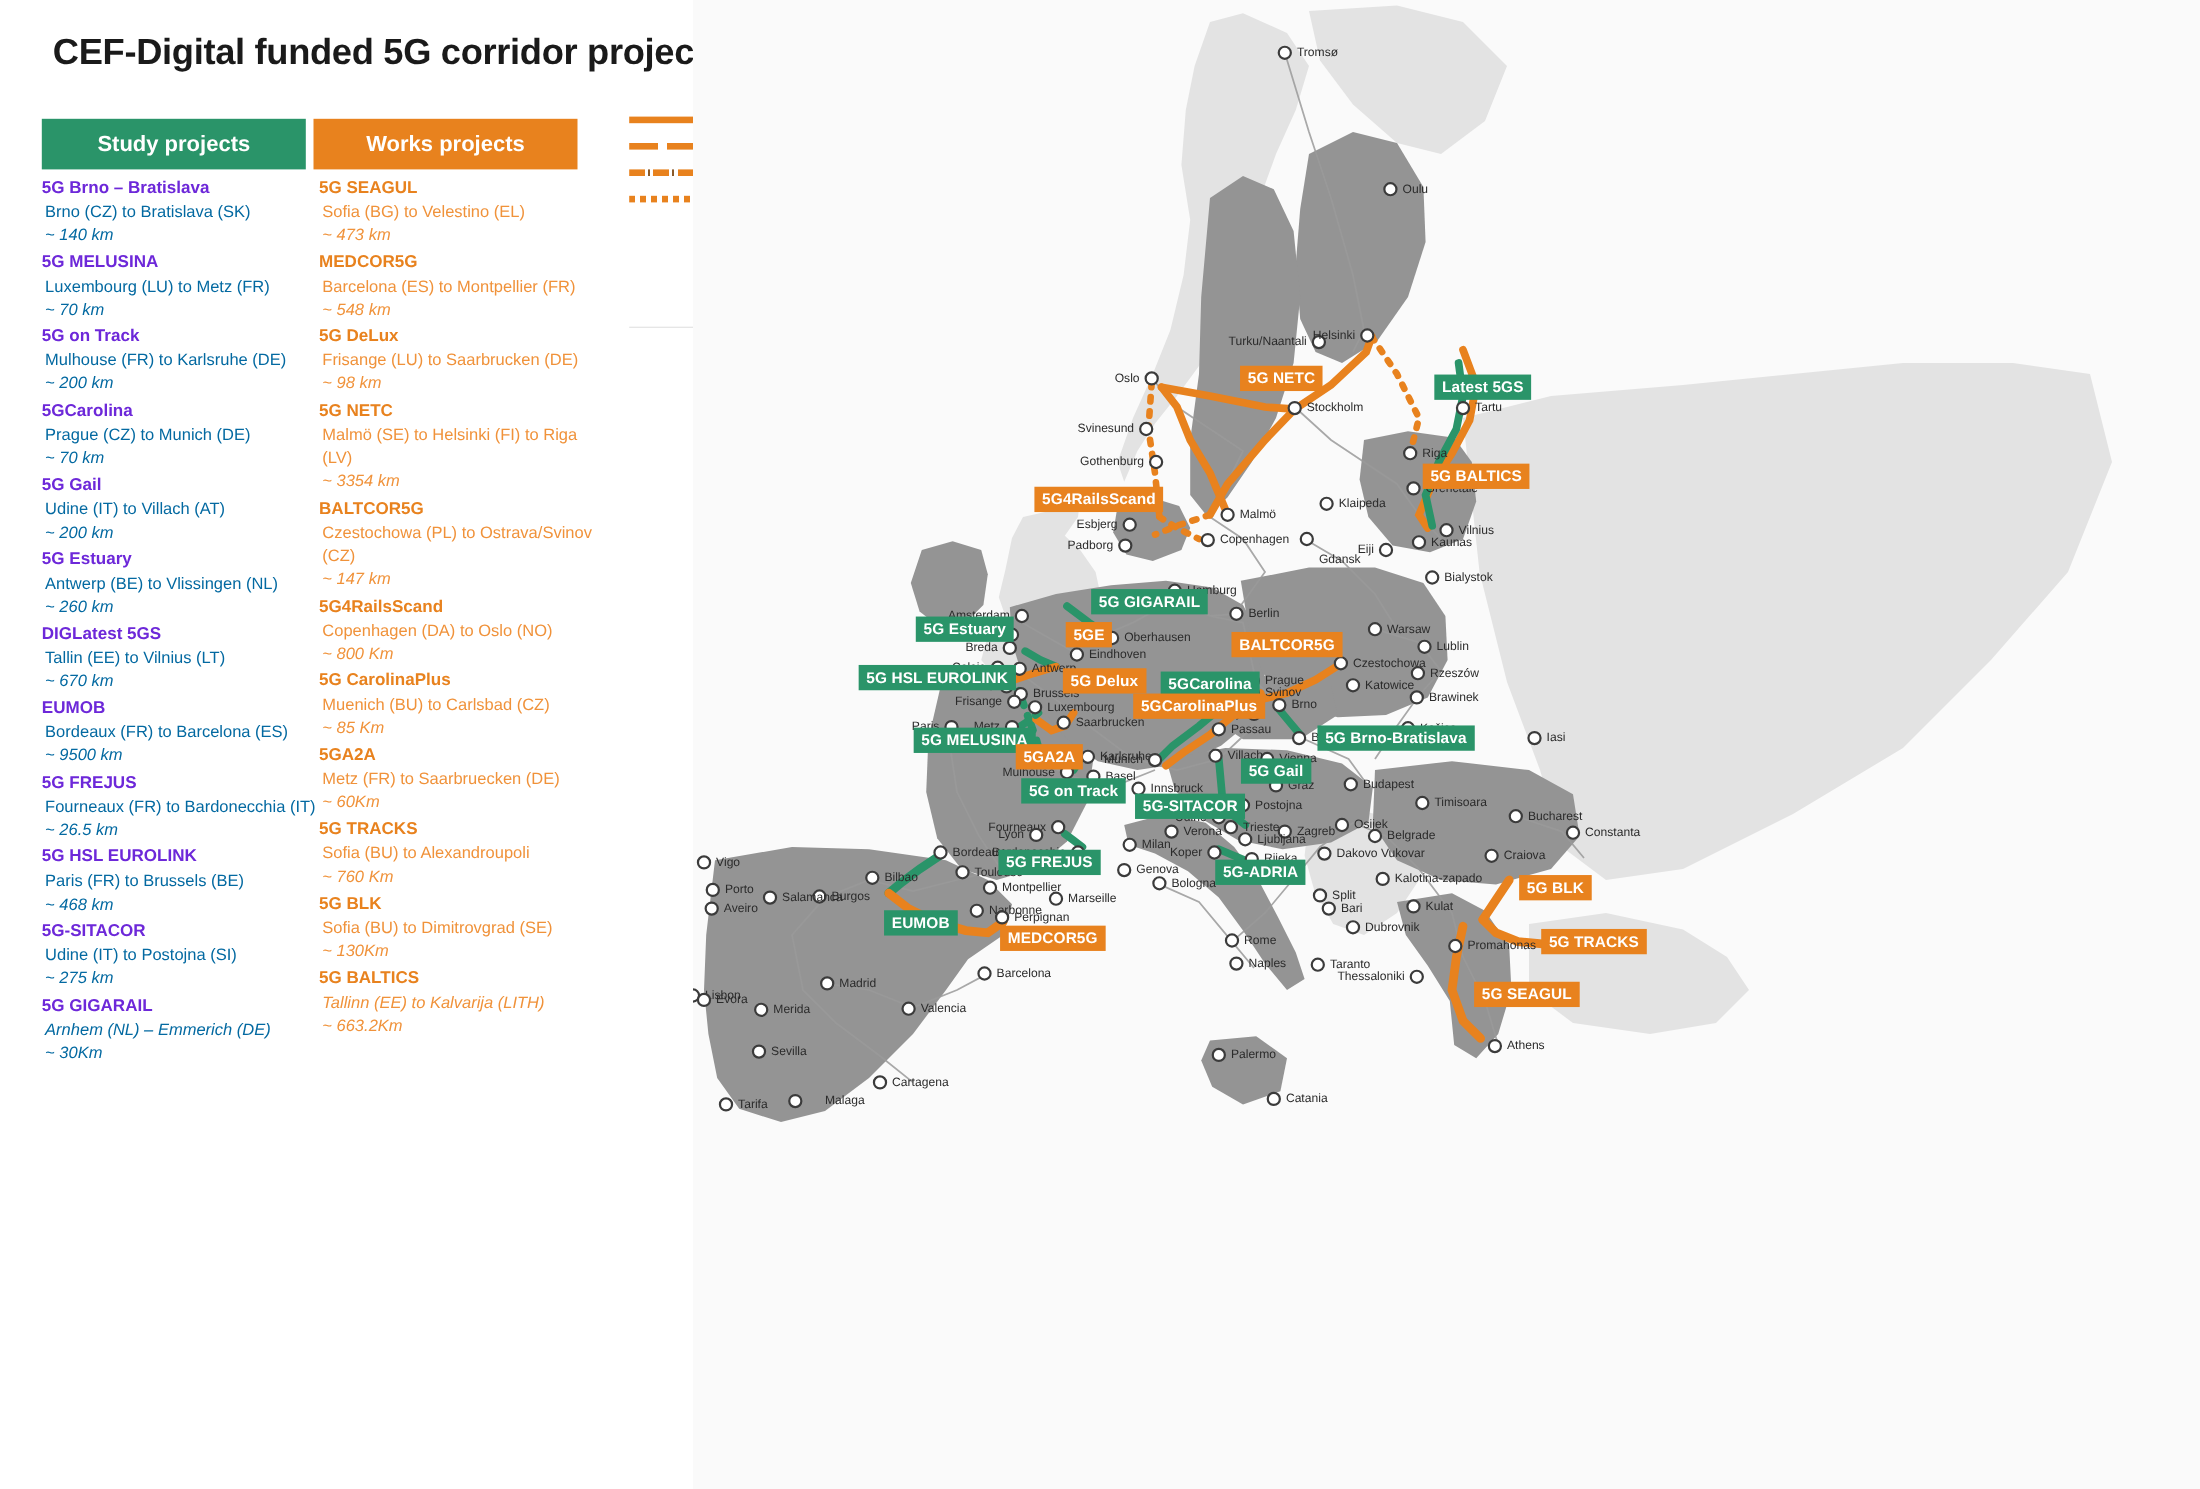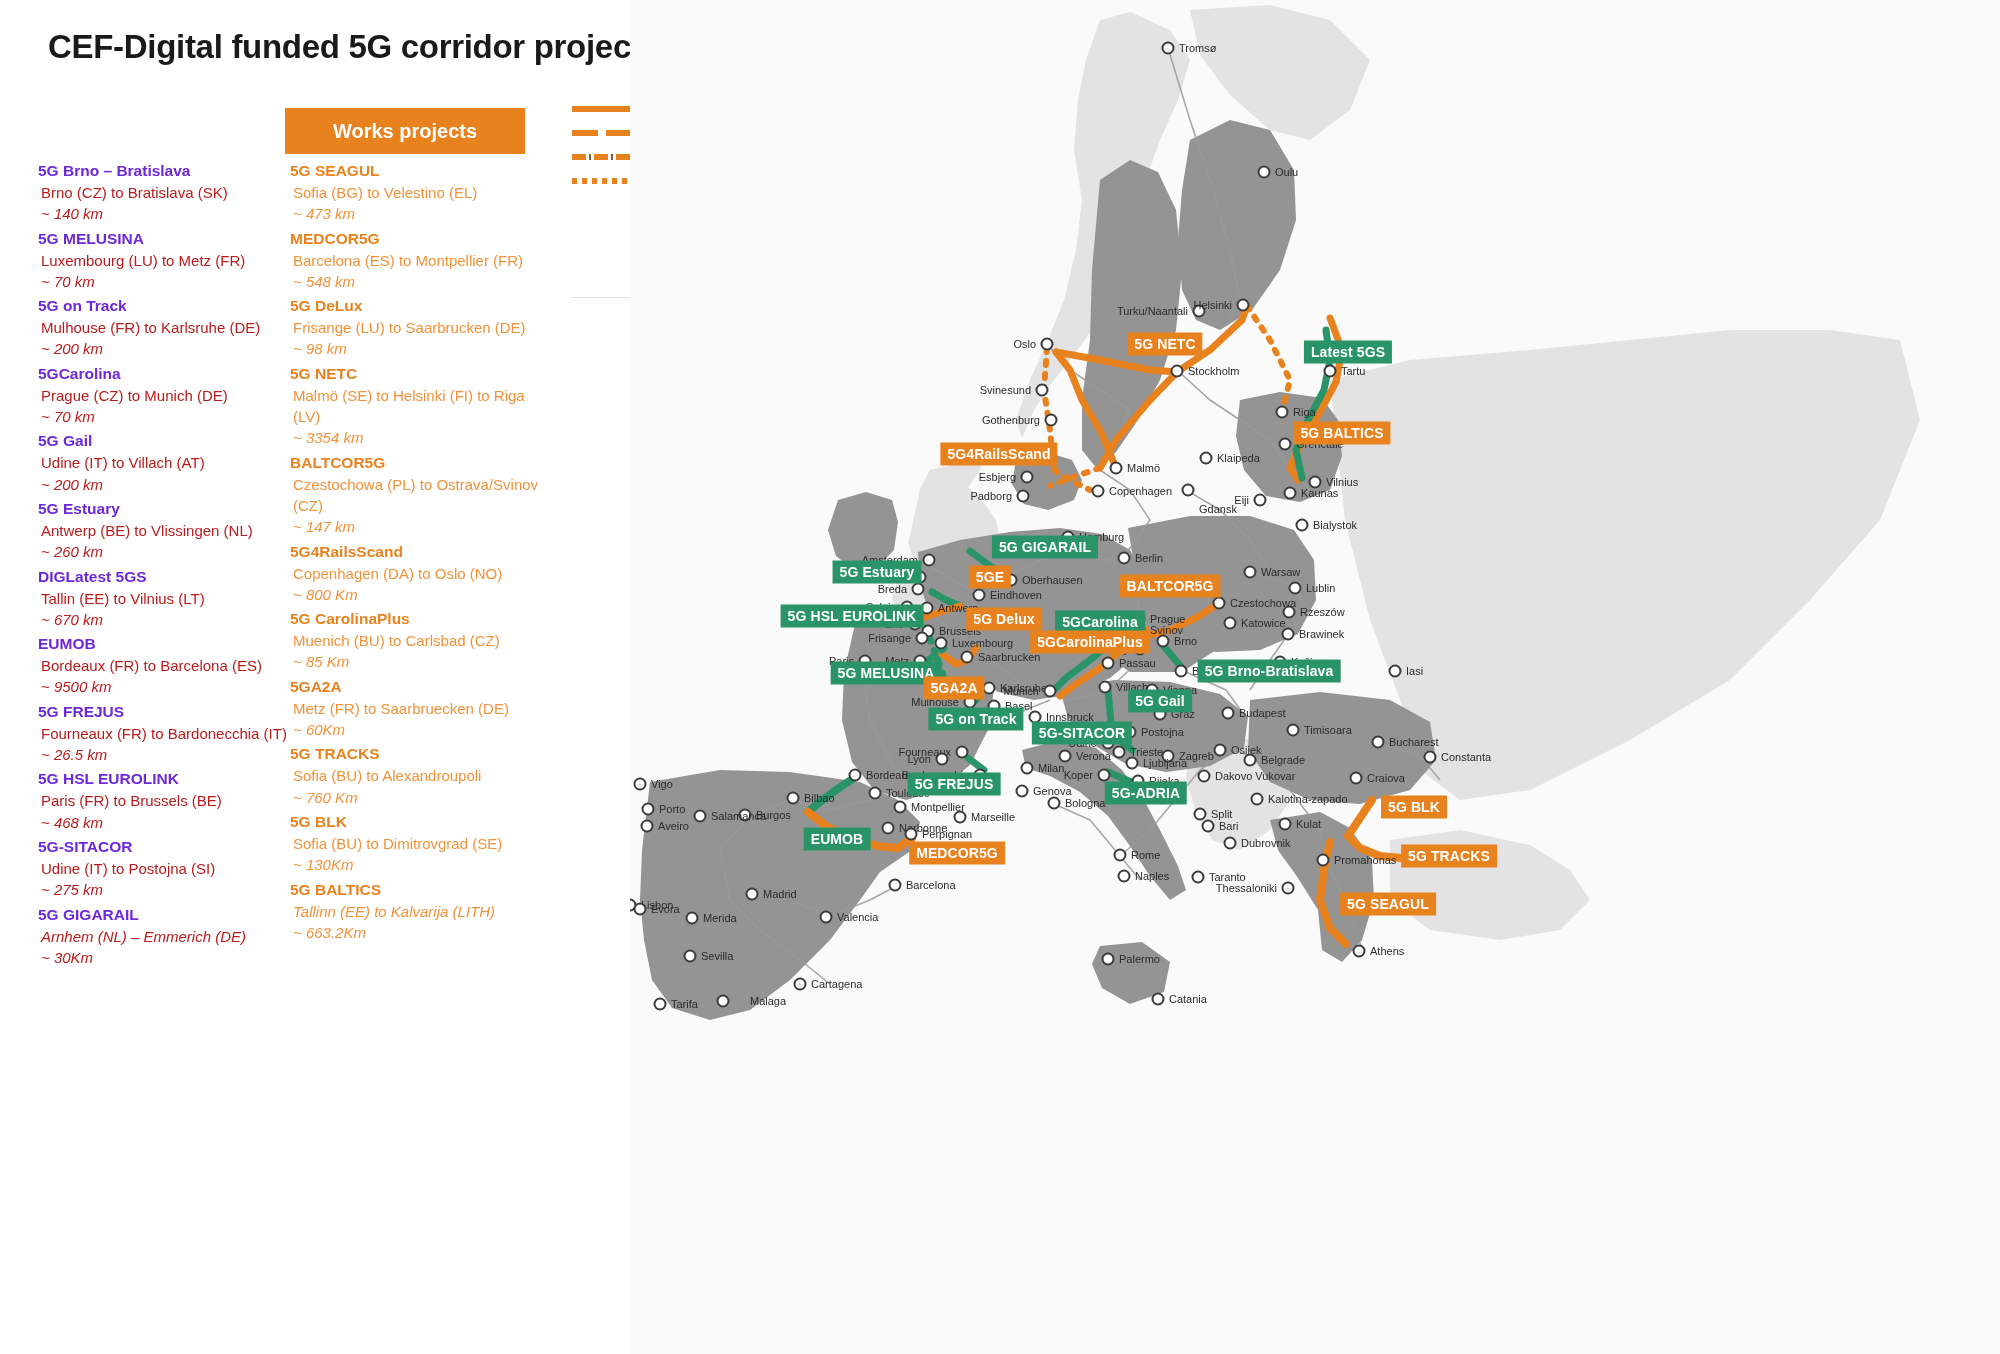"Study projects" div.col-header { html: none -> <div>Study projects</div> }
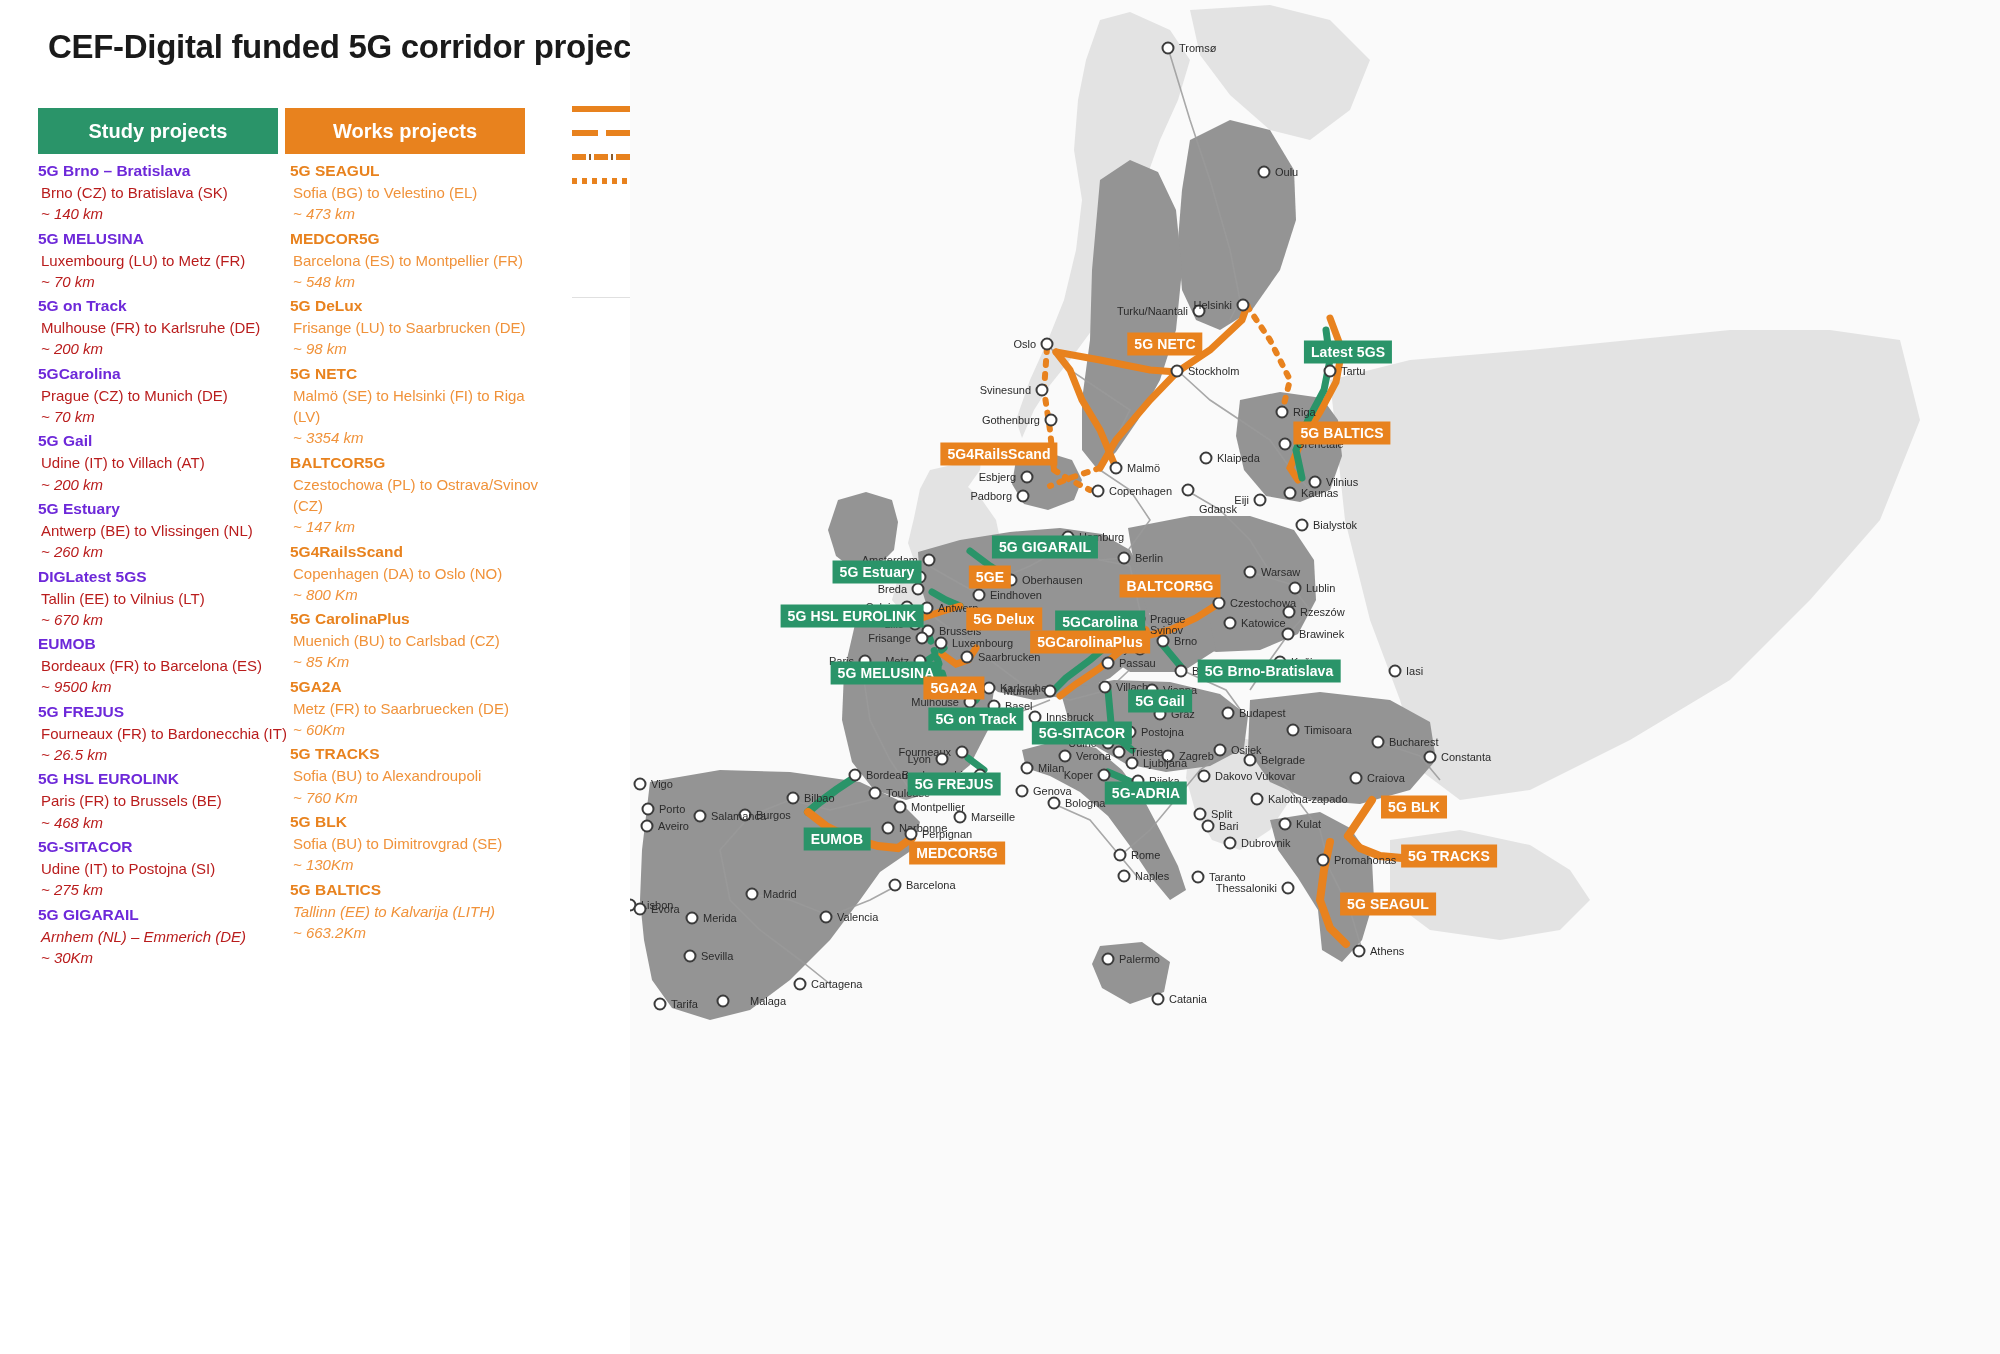"Brno (CZ) to Bratislava (SK)" .study .proj-route, .study .proj-dist { color: #b91c1c -> #0369a1 }
